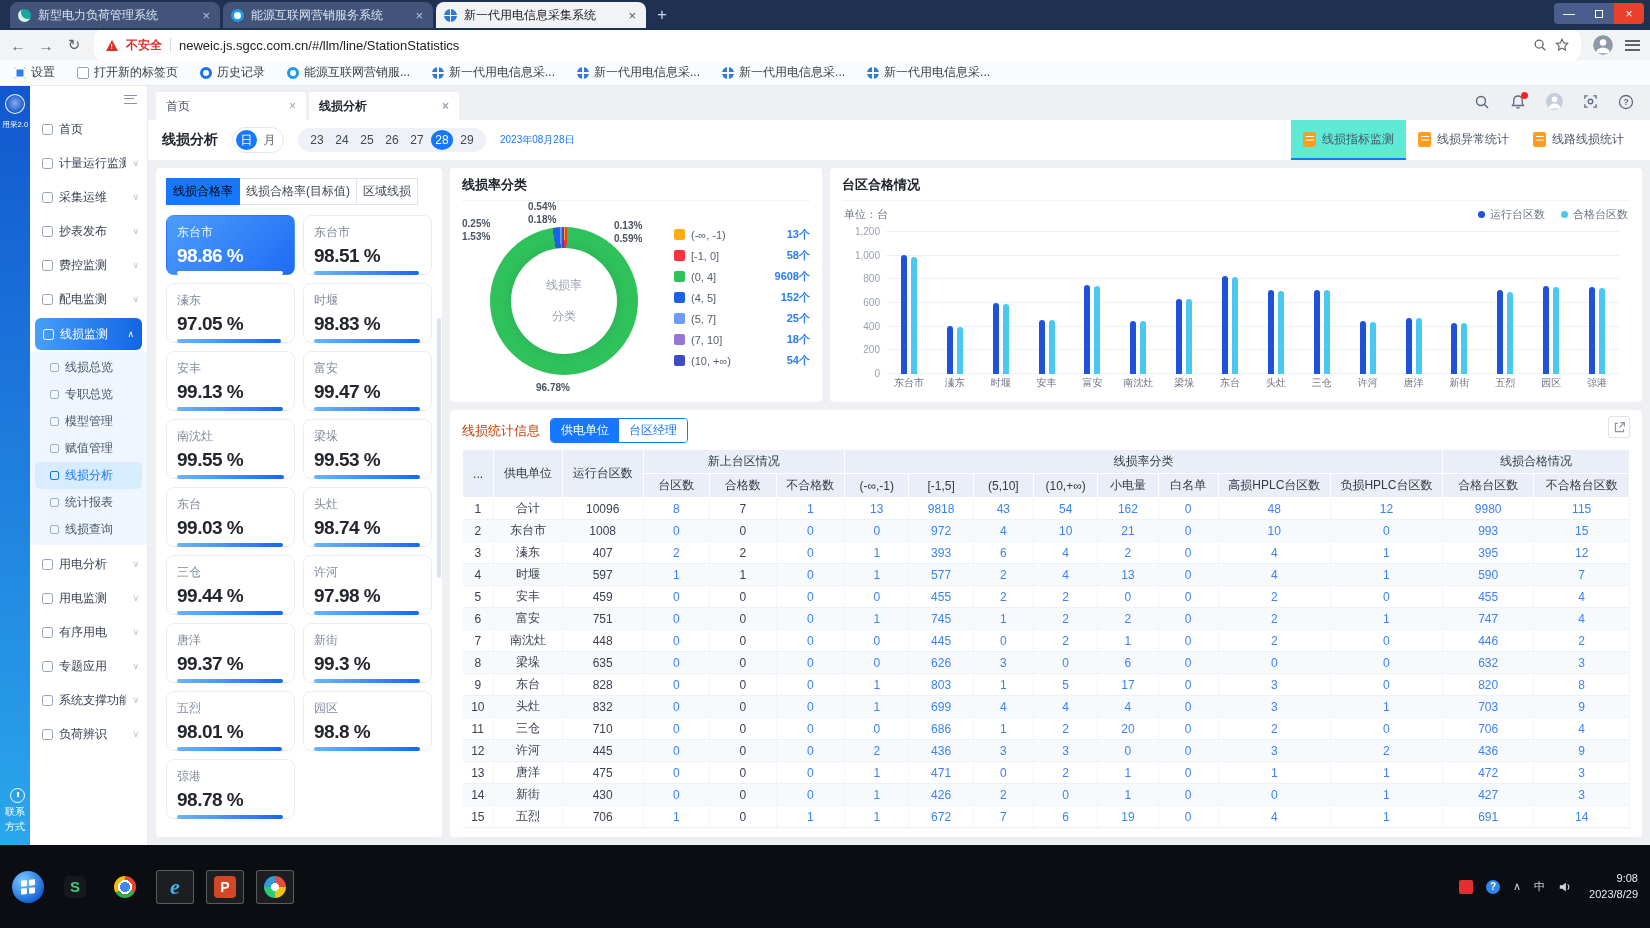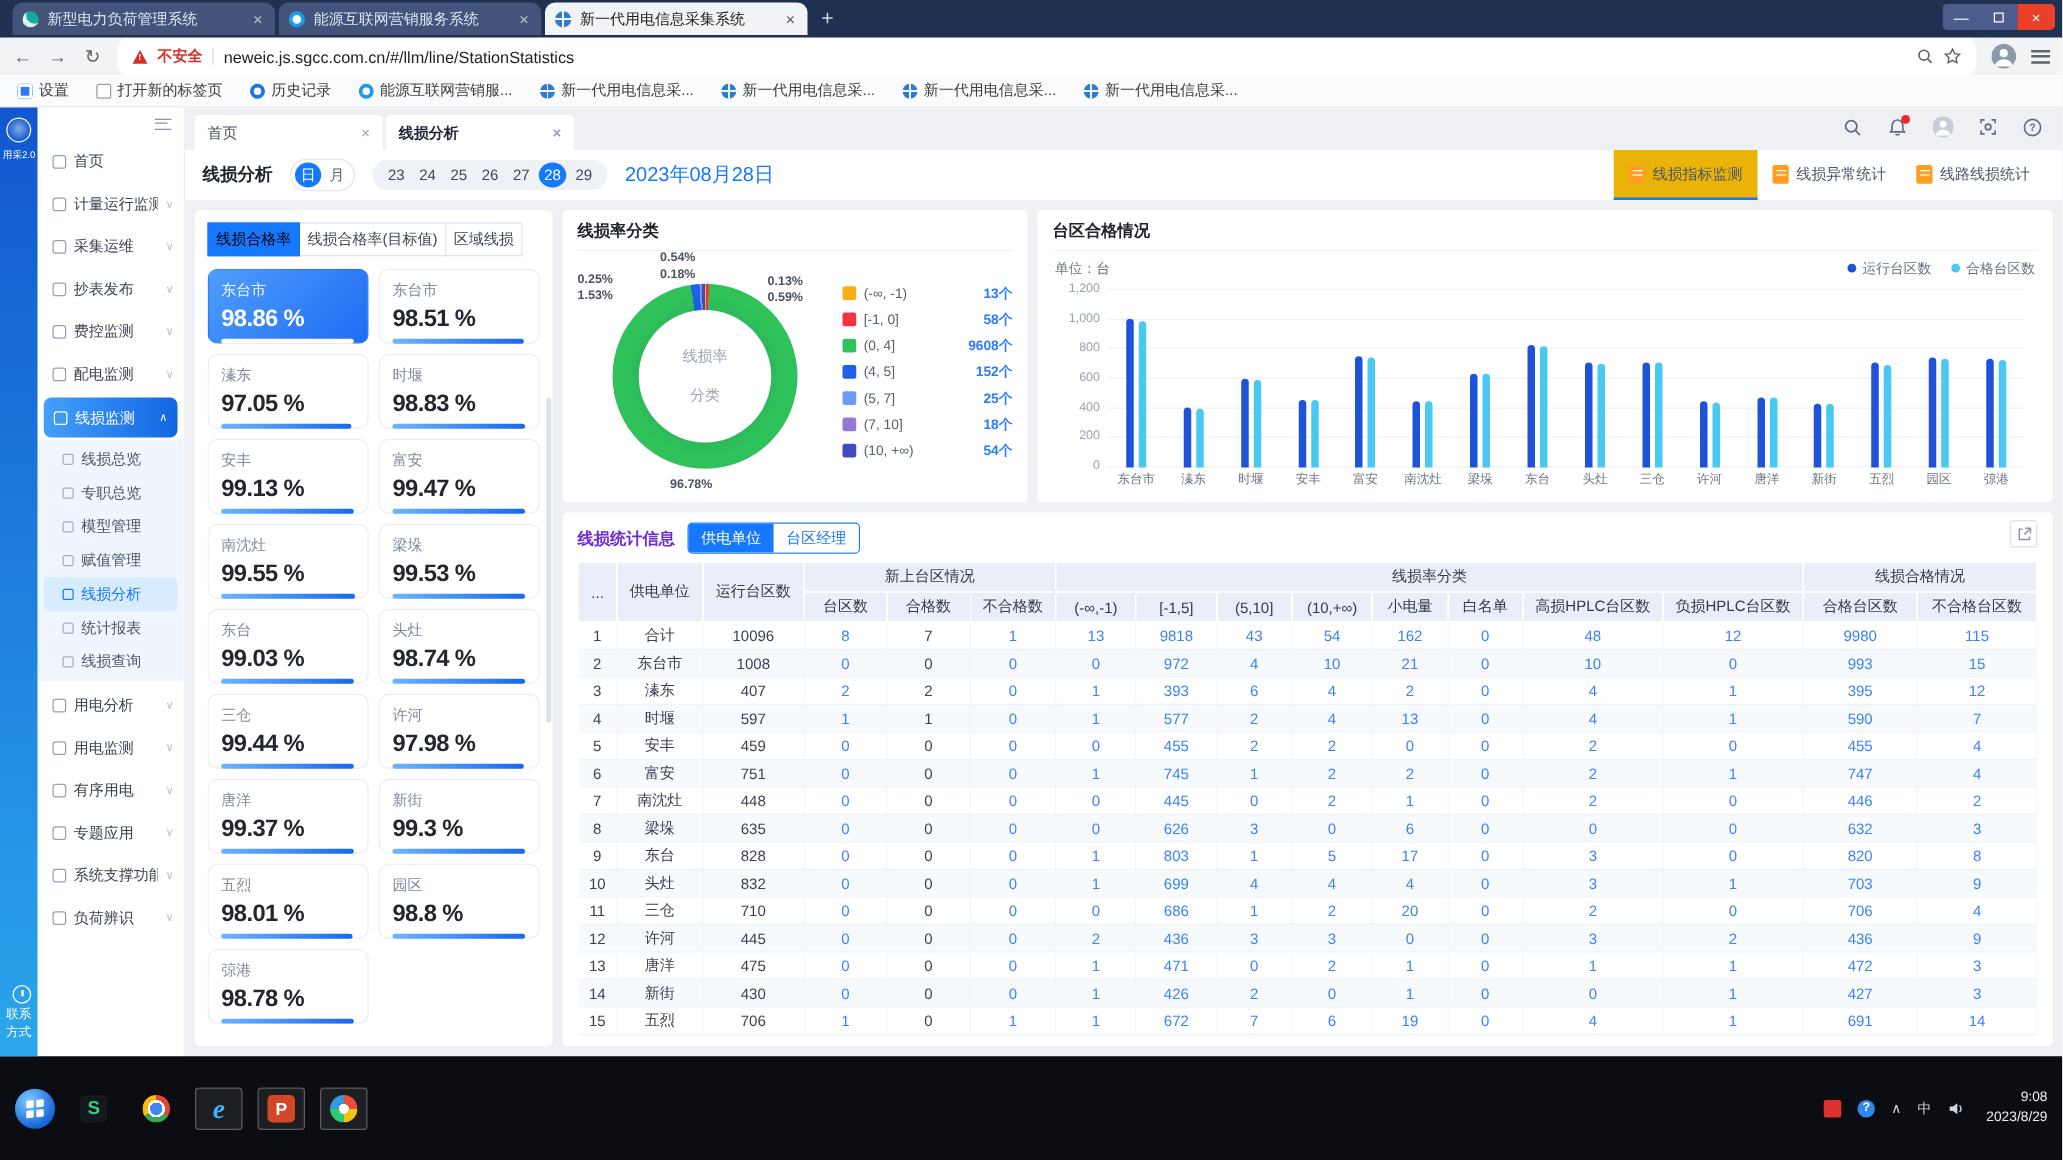"2023年08月28日" .dateLbl { font-size: 16px -> 10px }
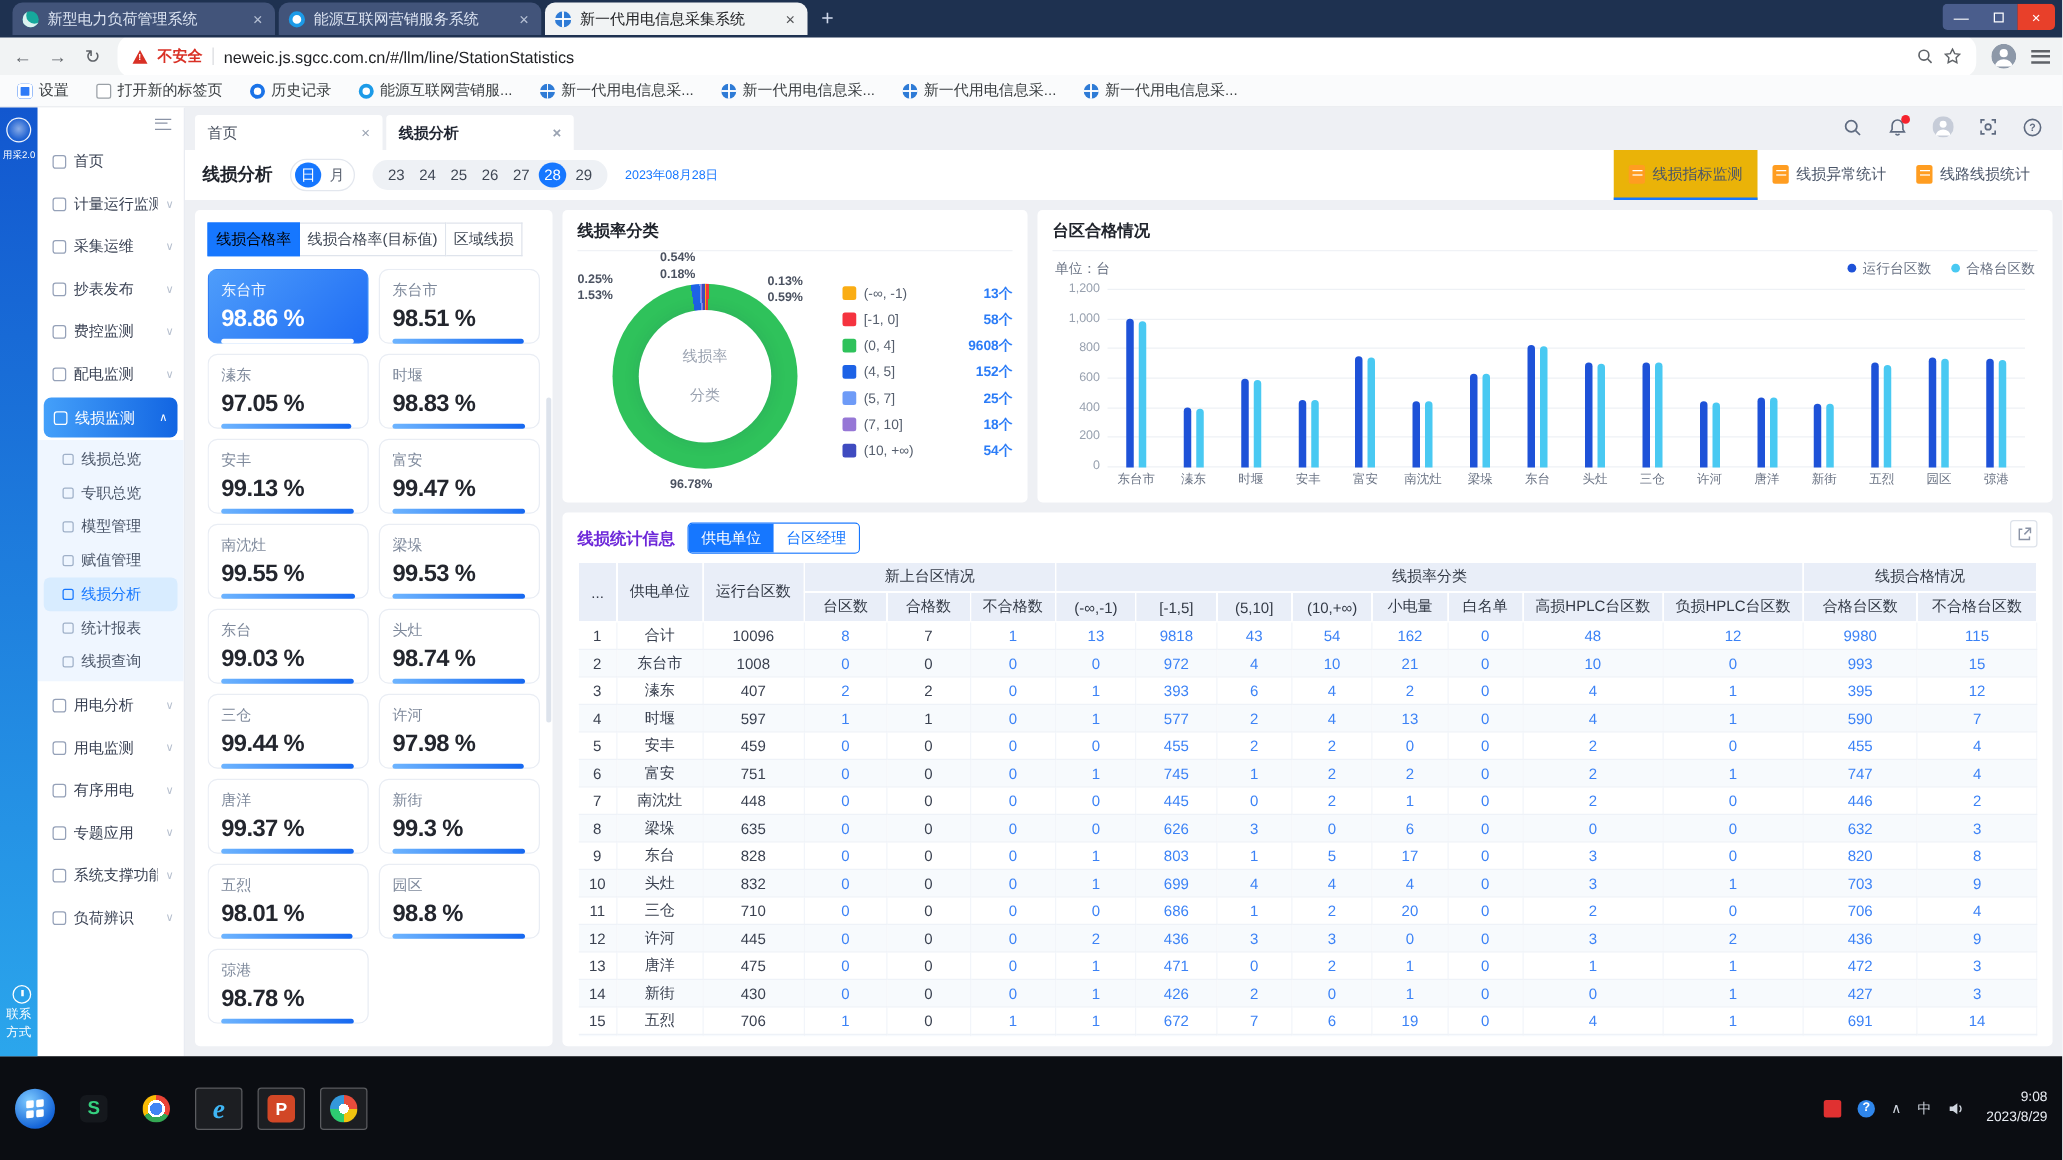"线损指标监测" .rbtn.active { background: #eab308 -> #5eead4 }
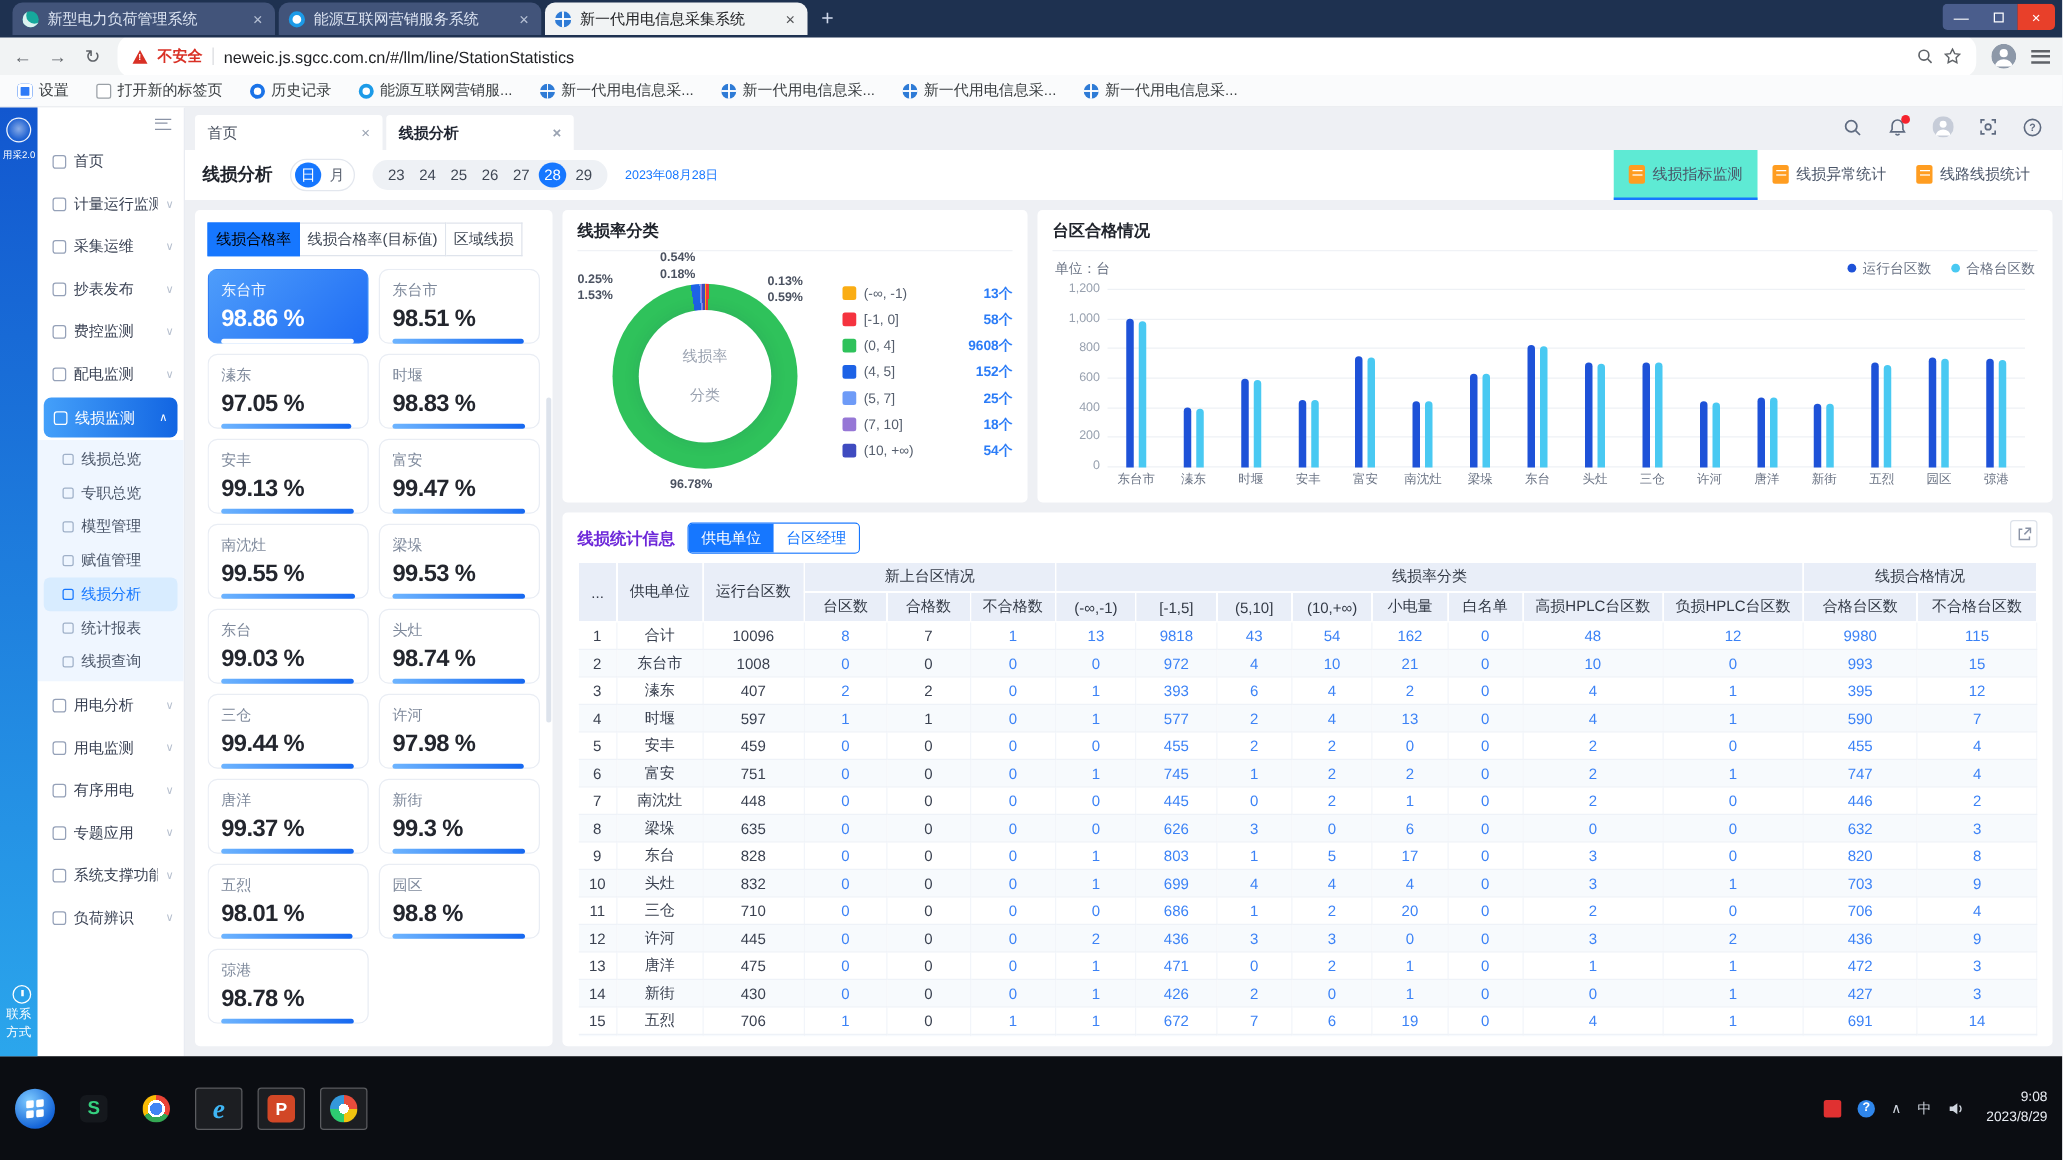"线损统计信息" .ttl2 { color: #6d28d9 -> #c2410c; font-weight: bold -> normal }
